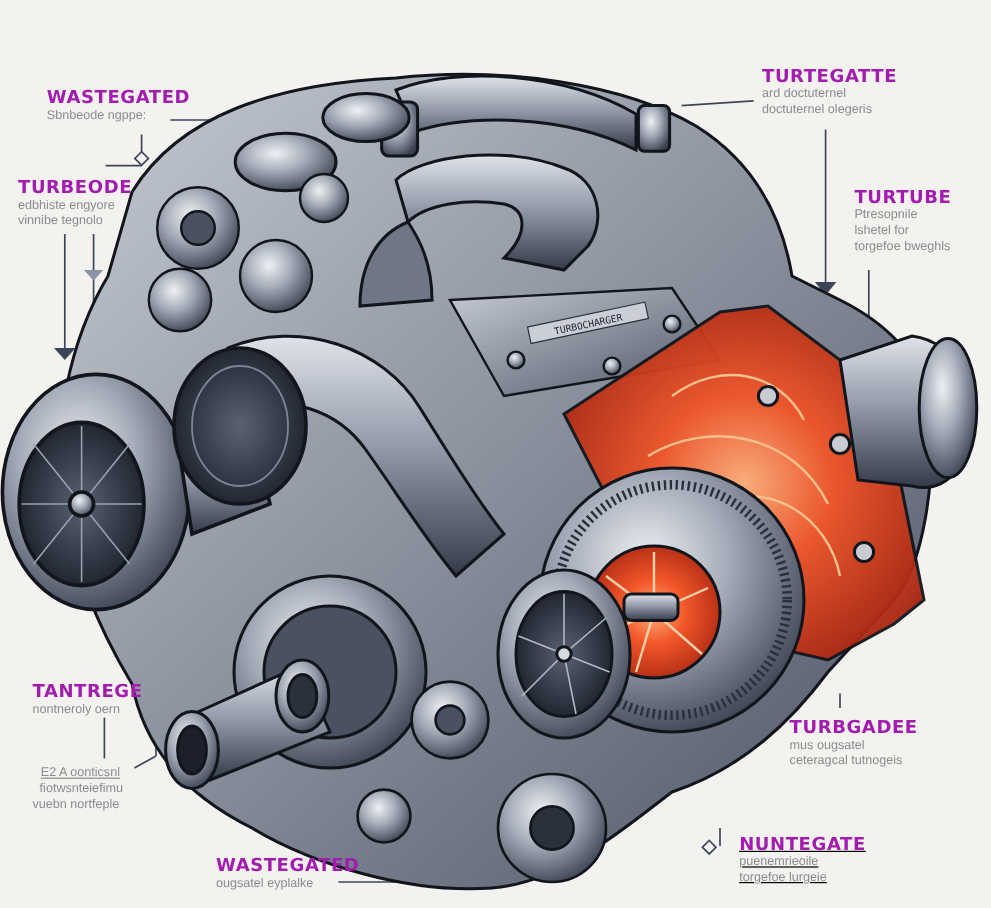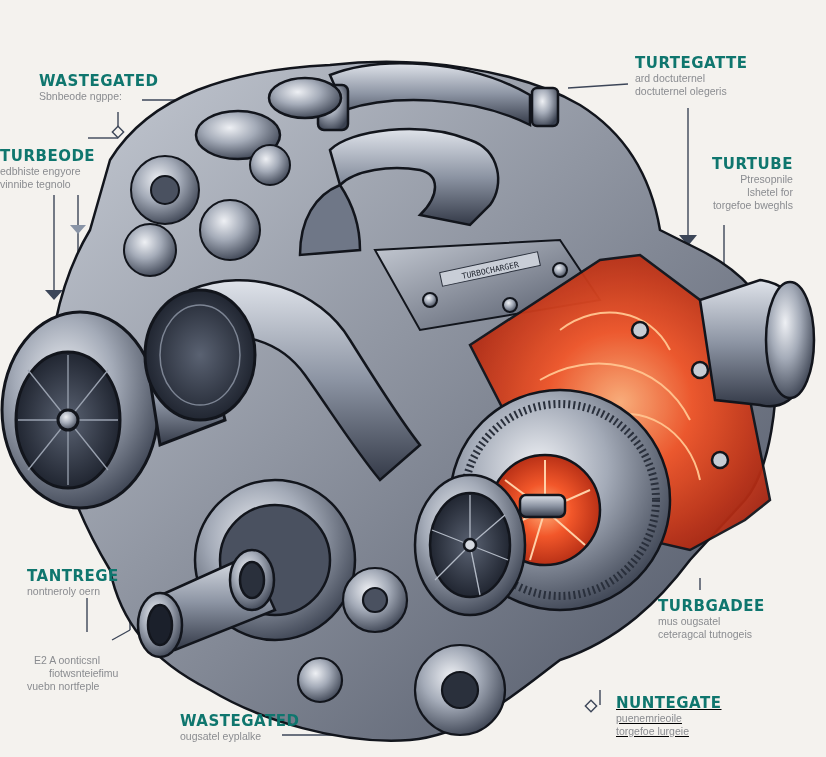"TURTEGATTE" .callout .title { color: #0f766e -> #a21caf }
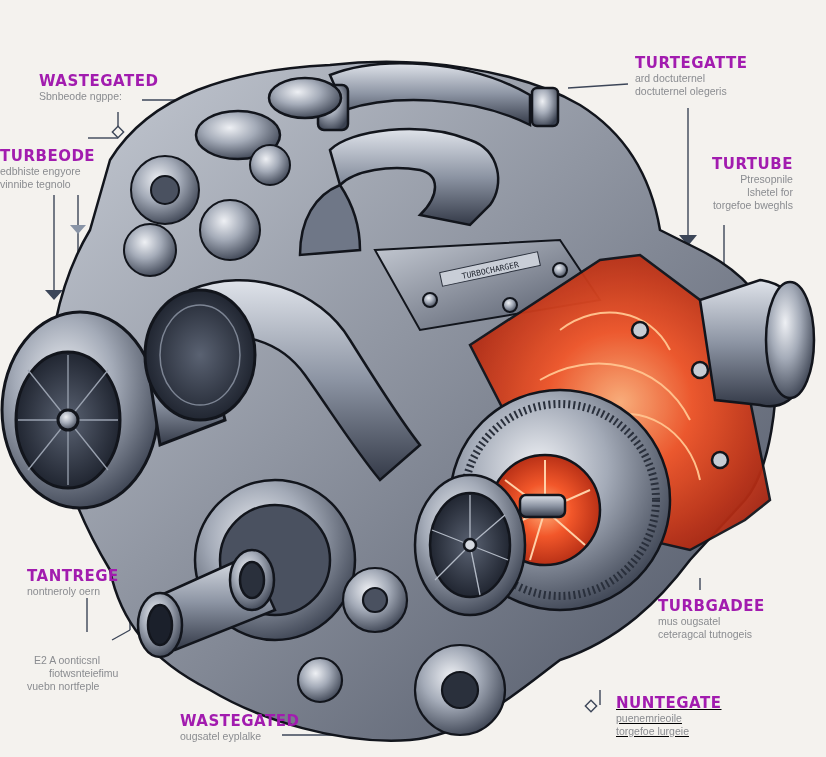"TURBEODE" div.callout { left: 0 -> 15px }
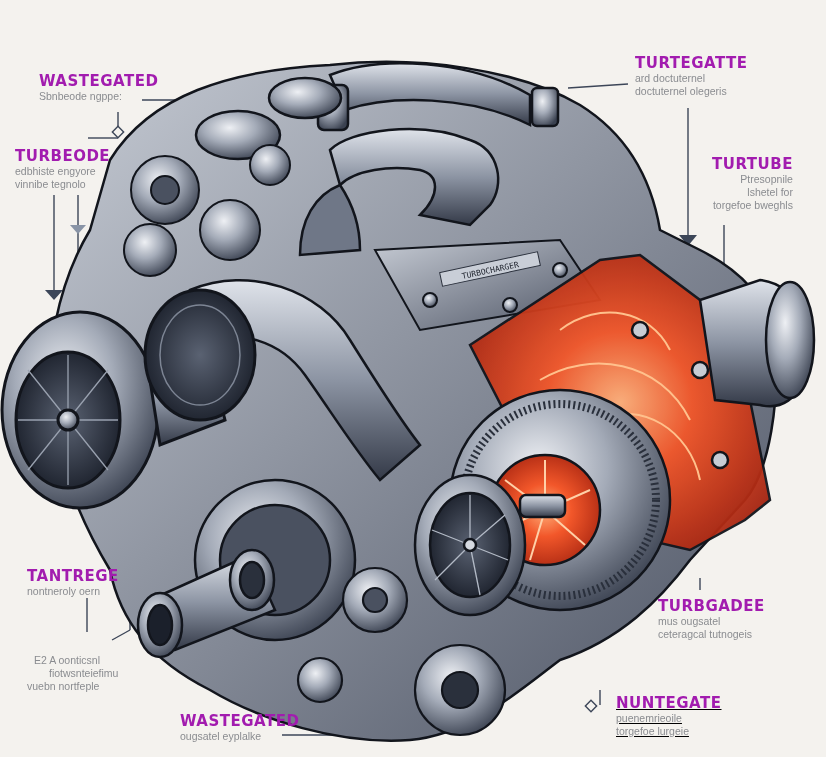"TURTUBE" div.callout { text-align: right -> none }
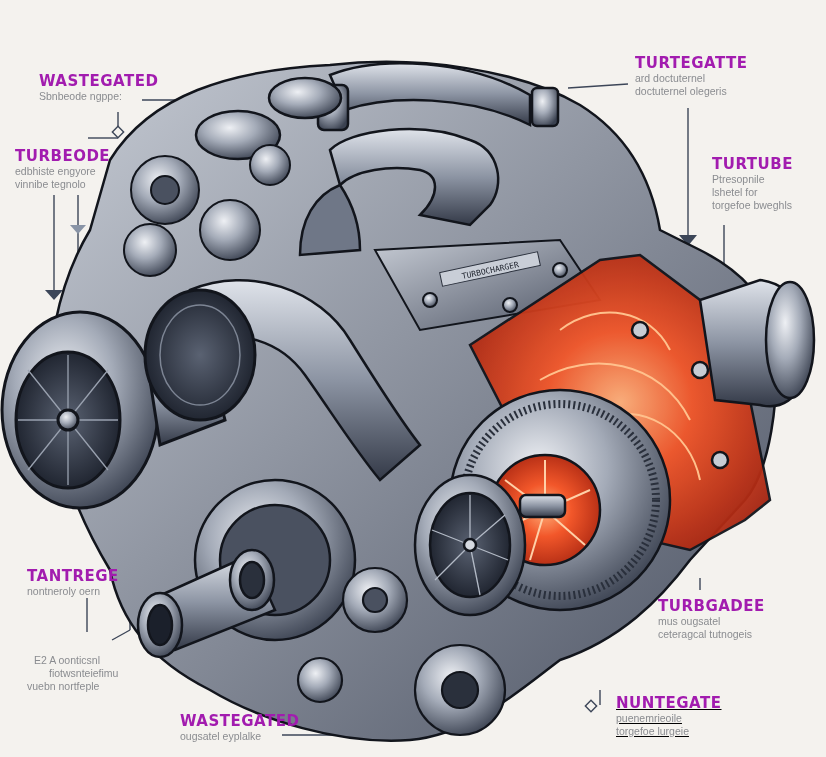"E2 A oonticsnl" div.desc { margin-top: 56px -> 40px; text-decoration: none -> underline }
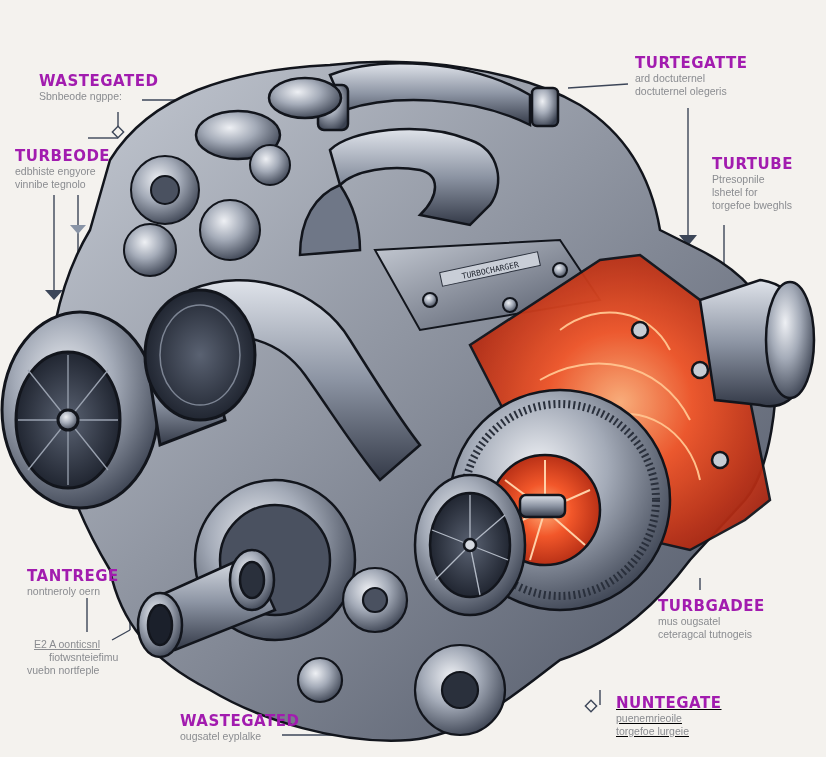"fiotwsnteiefimu" div.desc { margin-left: 22px -> 6px }
